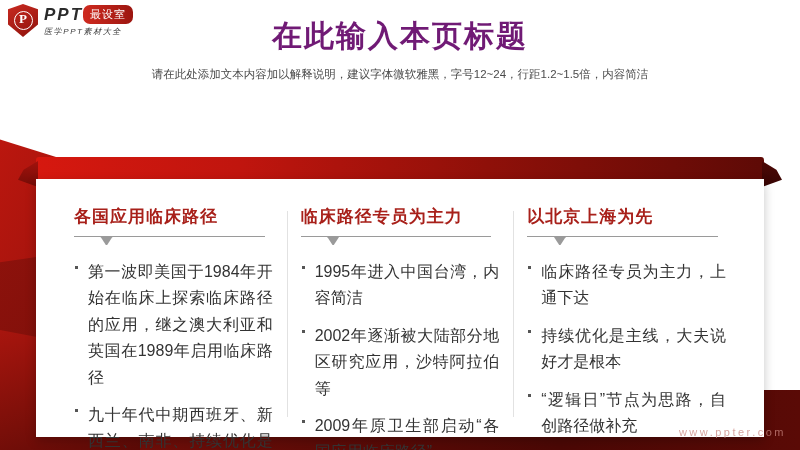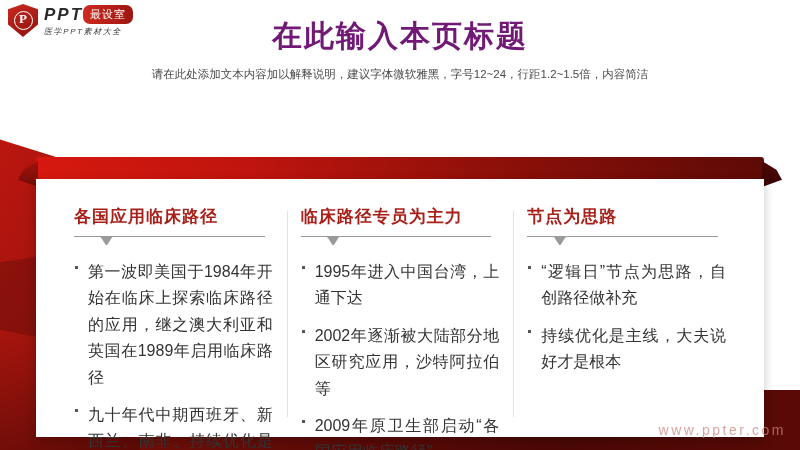"节点为思路" div.col-title { text: 节点为思路 -> 以北京上海为先 }
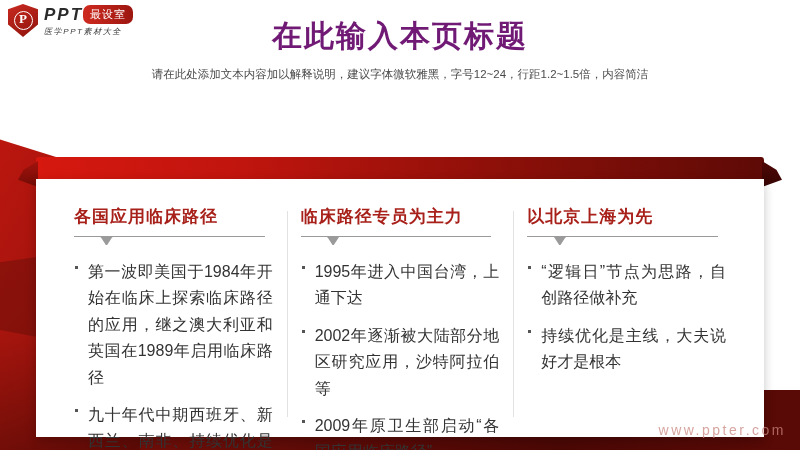"1995年进入中国台湾，上通下达" li { text: 上通下达 -> 内容简洁 }
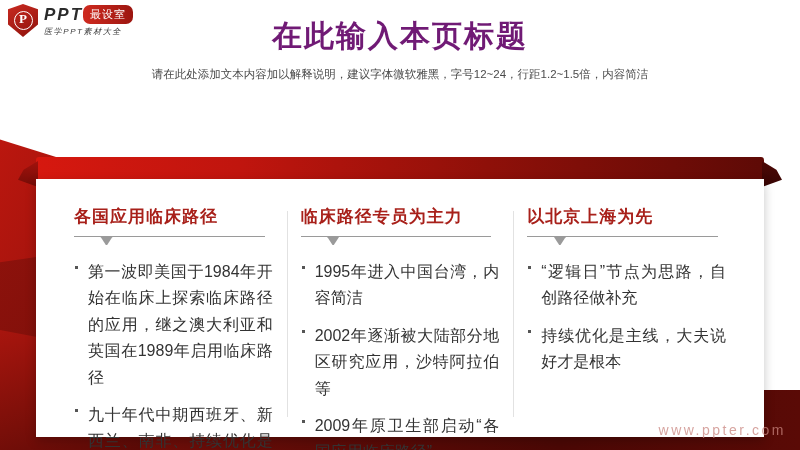"临床路径专员为主力，上通下达" li { html: none -> <li>临床路径专员为主力，上通下达</li> }
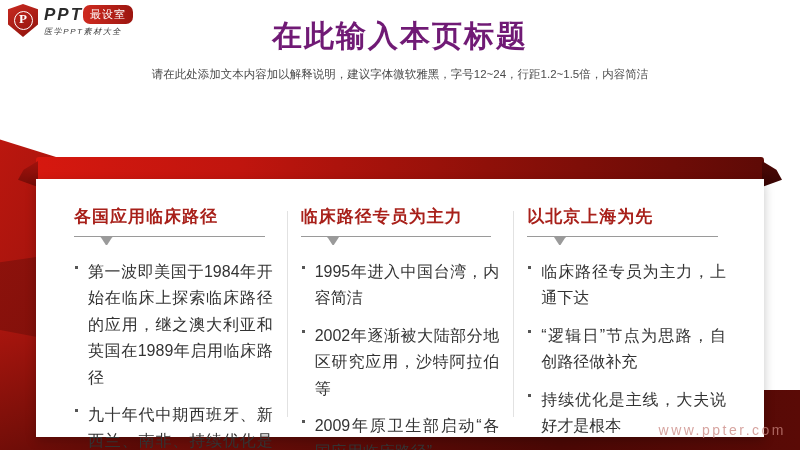"“逻辑日”节点为思路，自创路径做补充" li { order: before "持续优化是主线，大夫说好才是根本" -> after "持续优化是主线，大夫说好才是根本" }
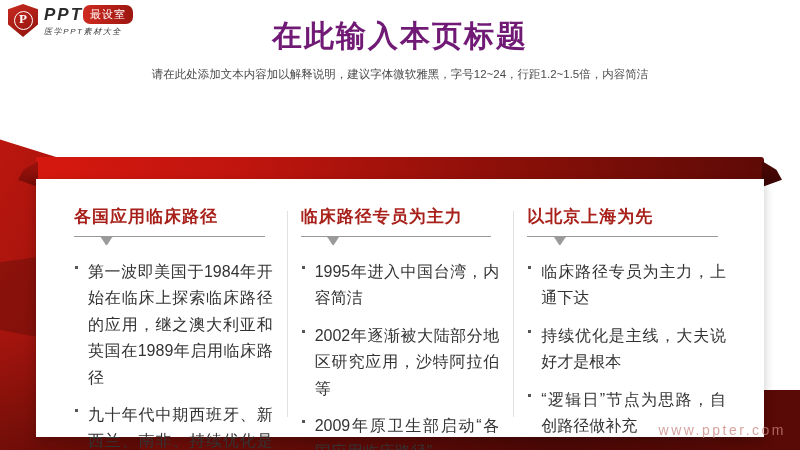"www.ppter.com" .watermark { font-size: 14px -> 11px }
